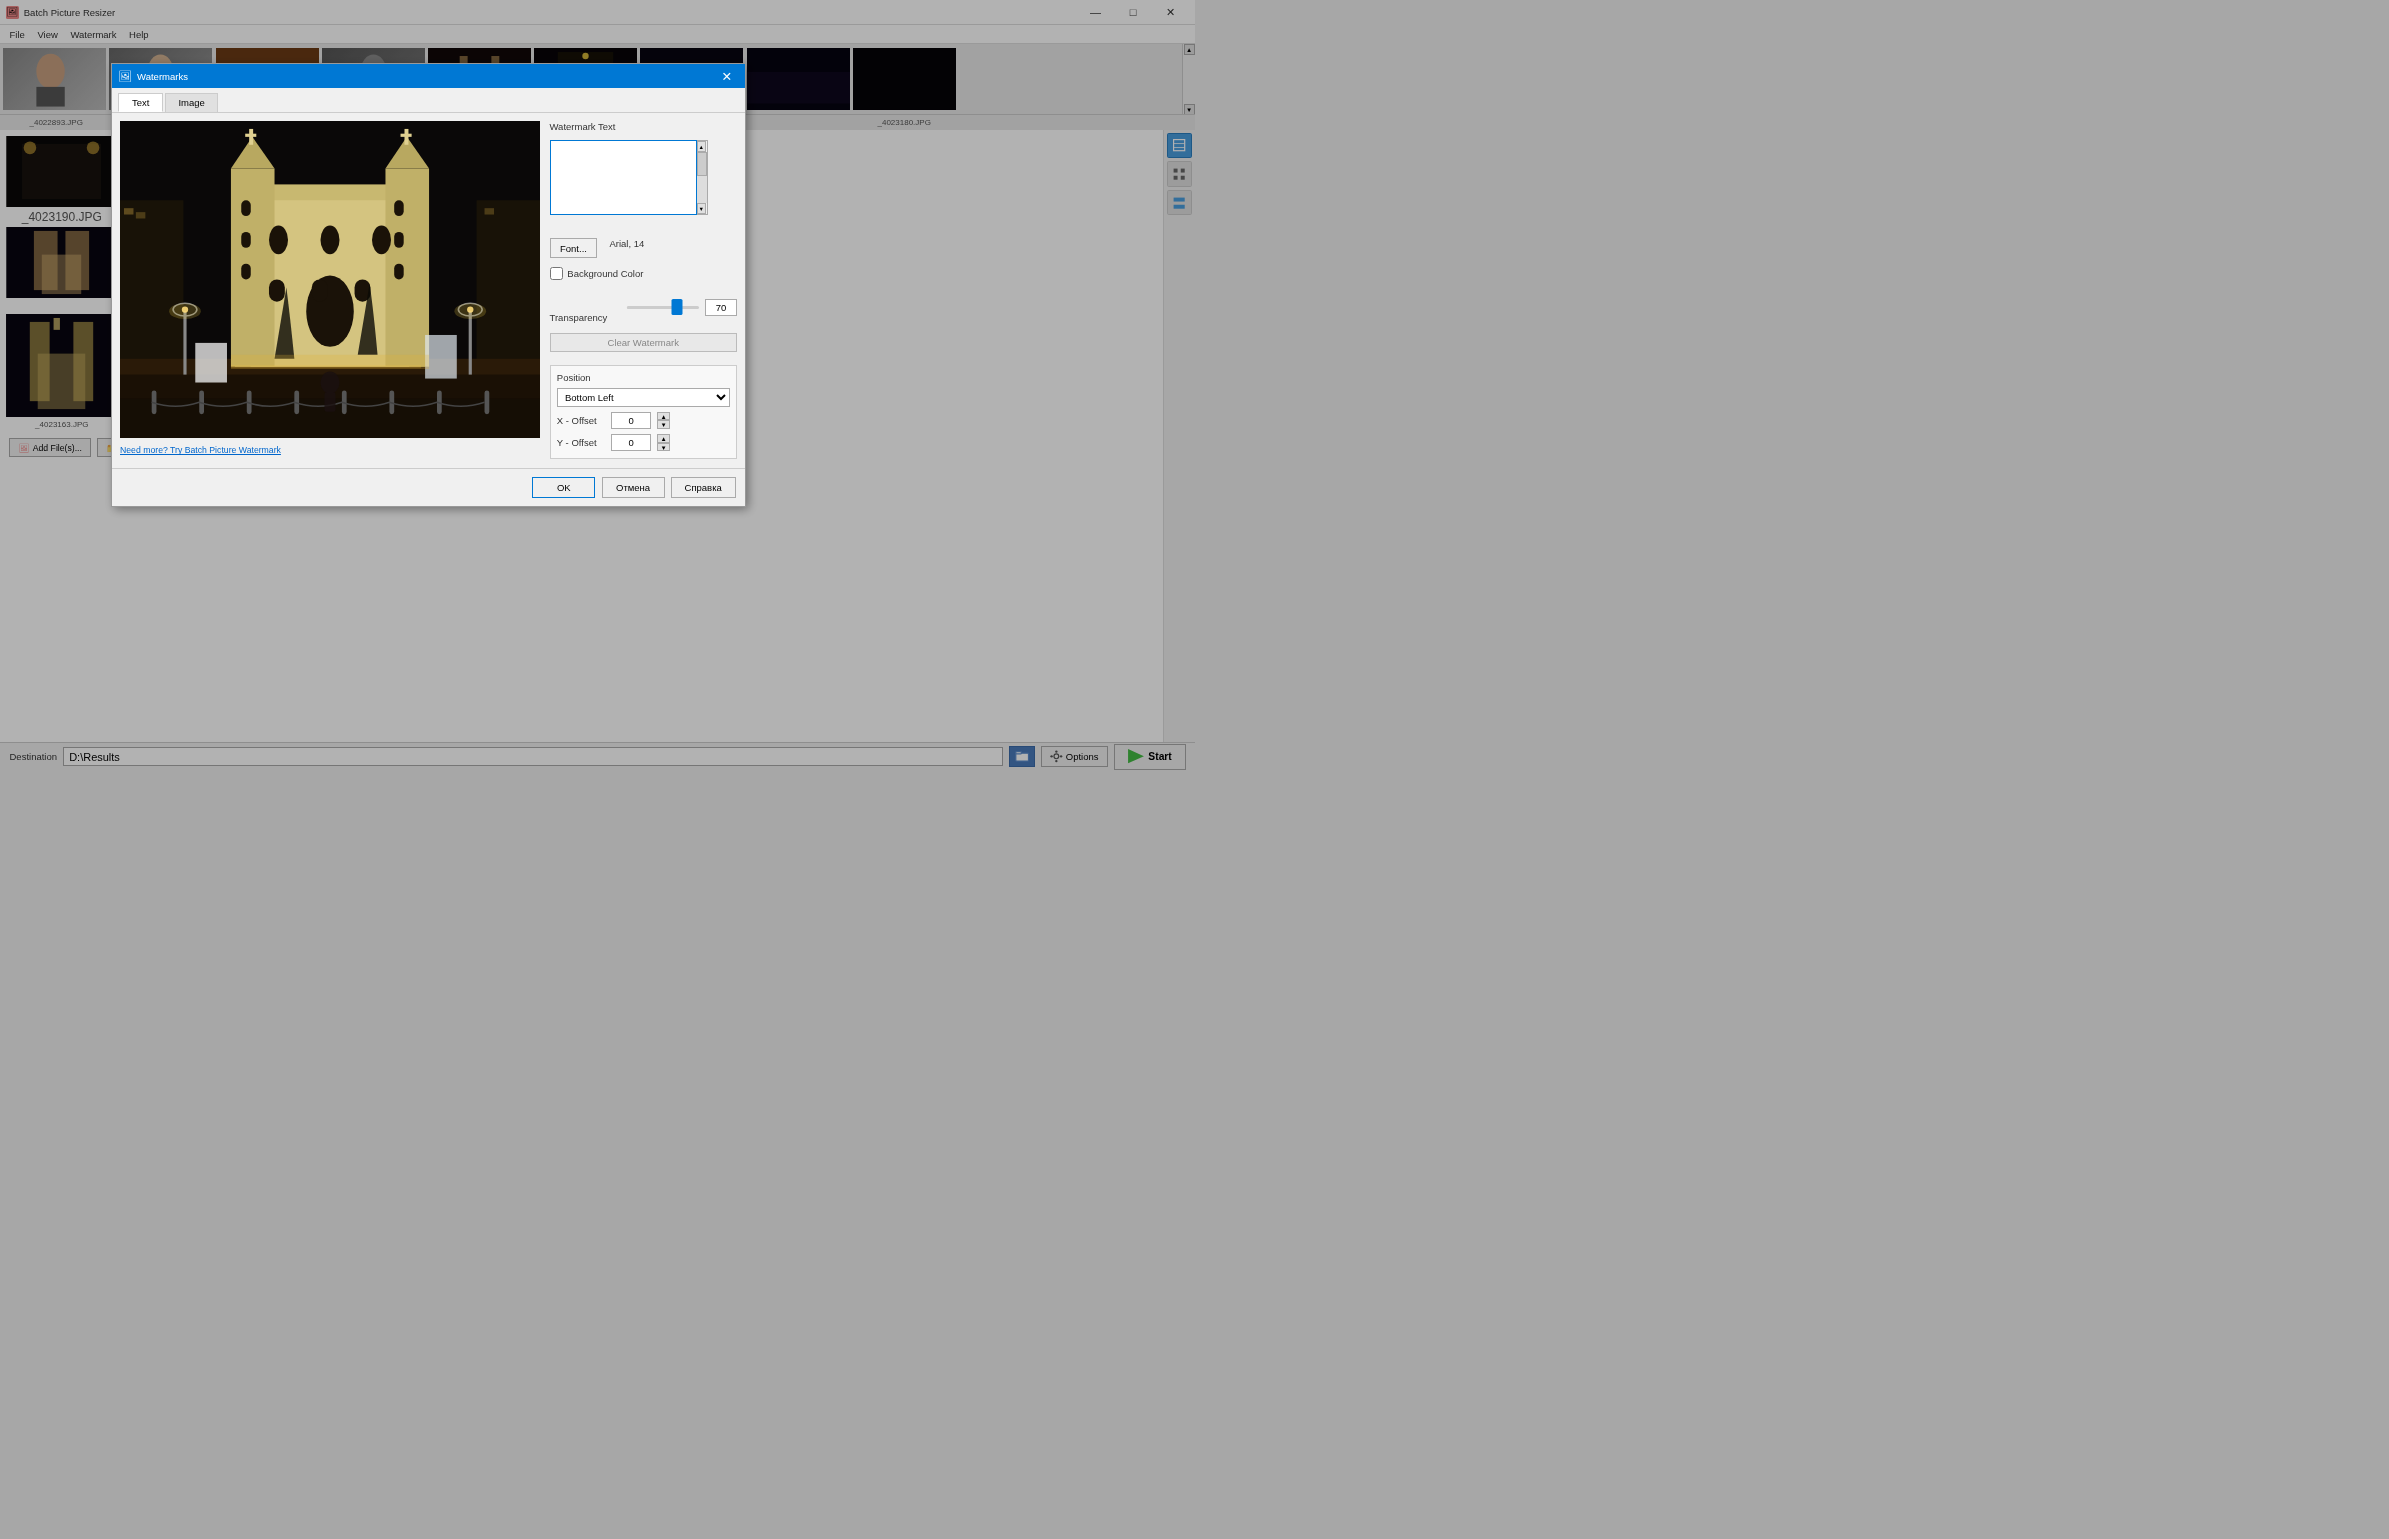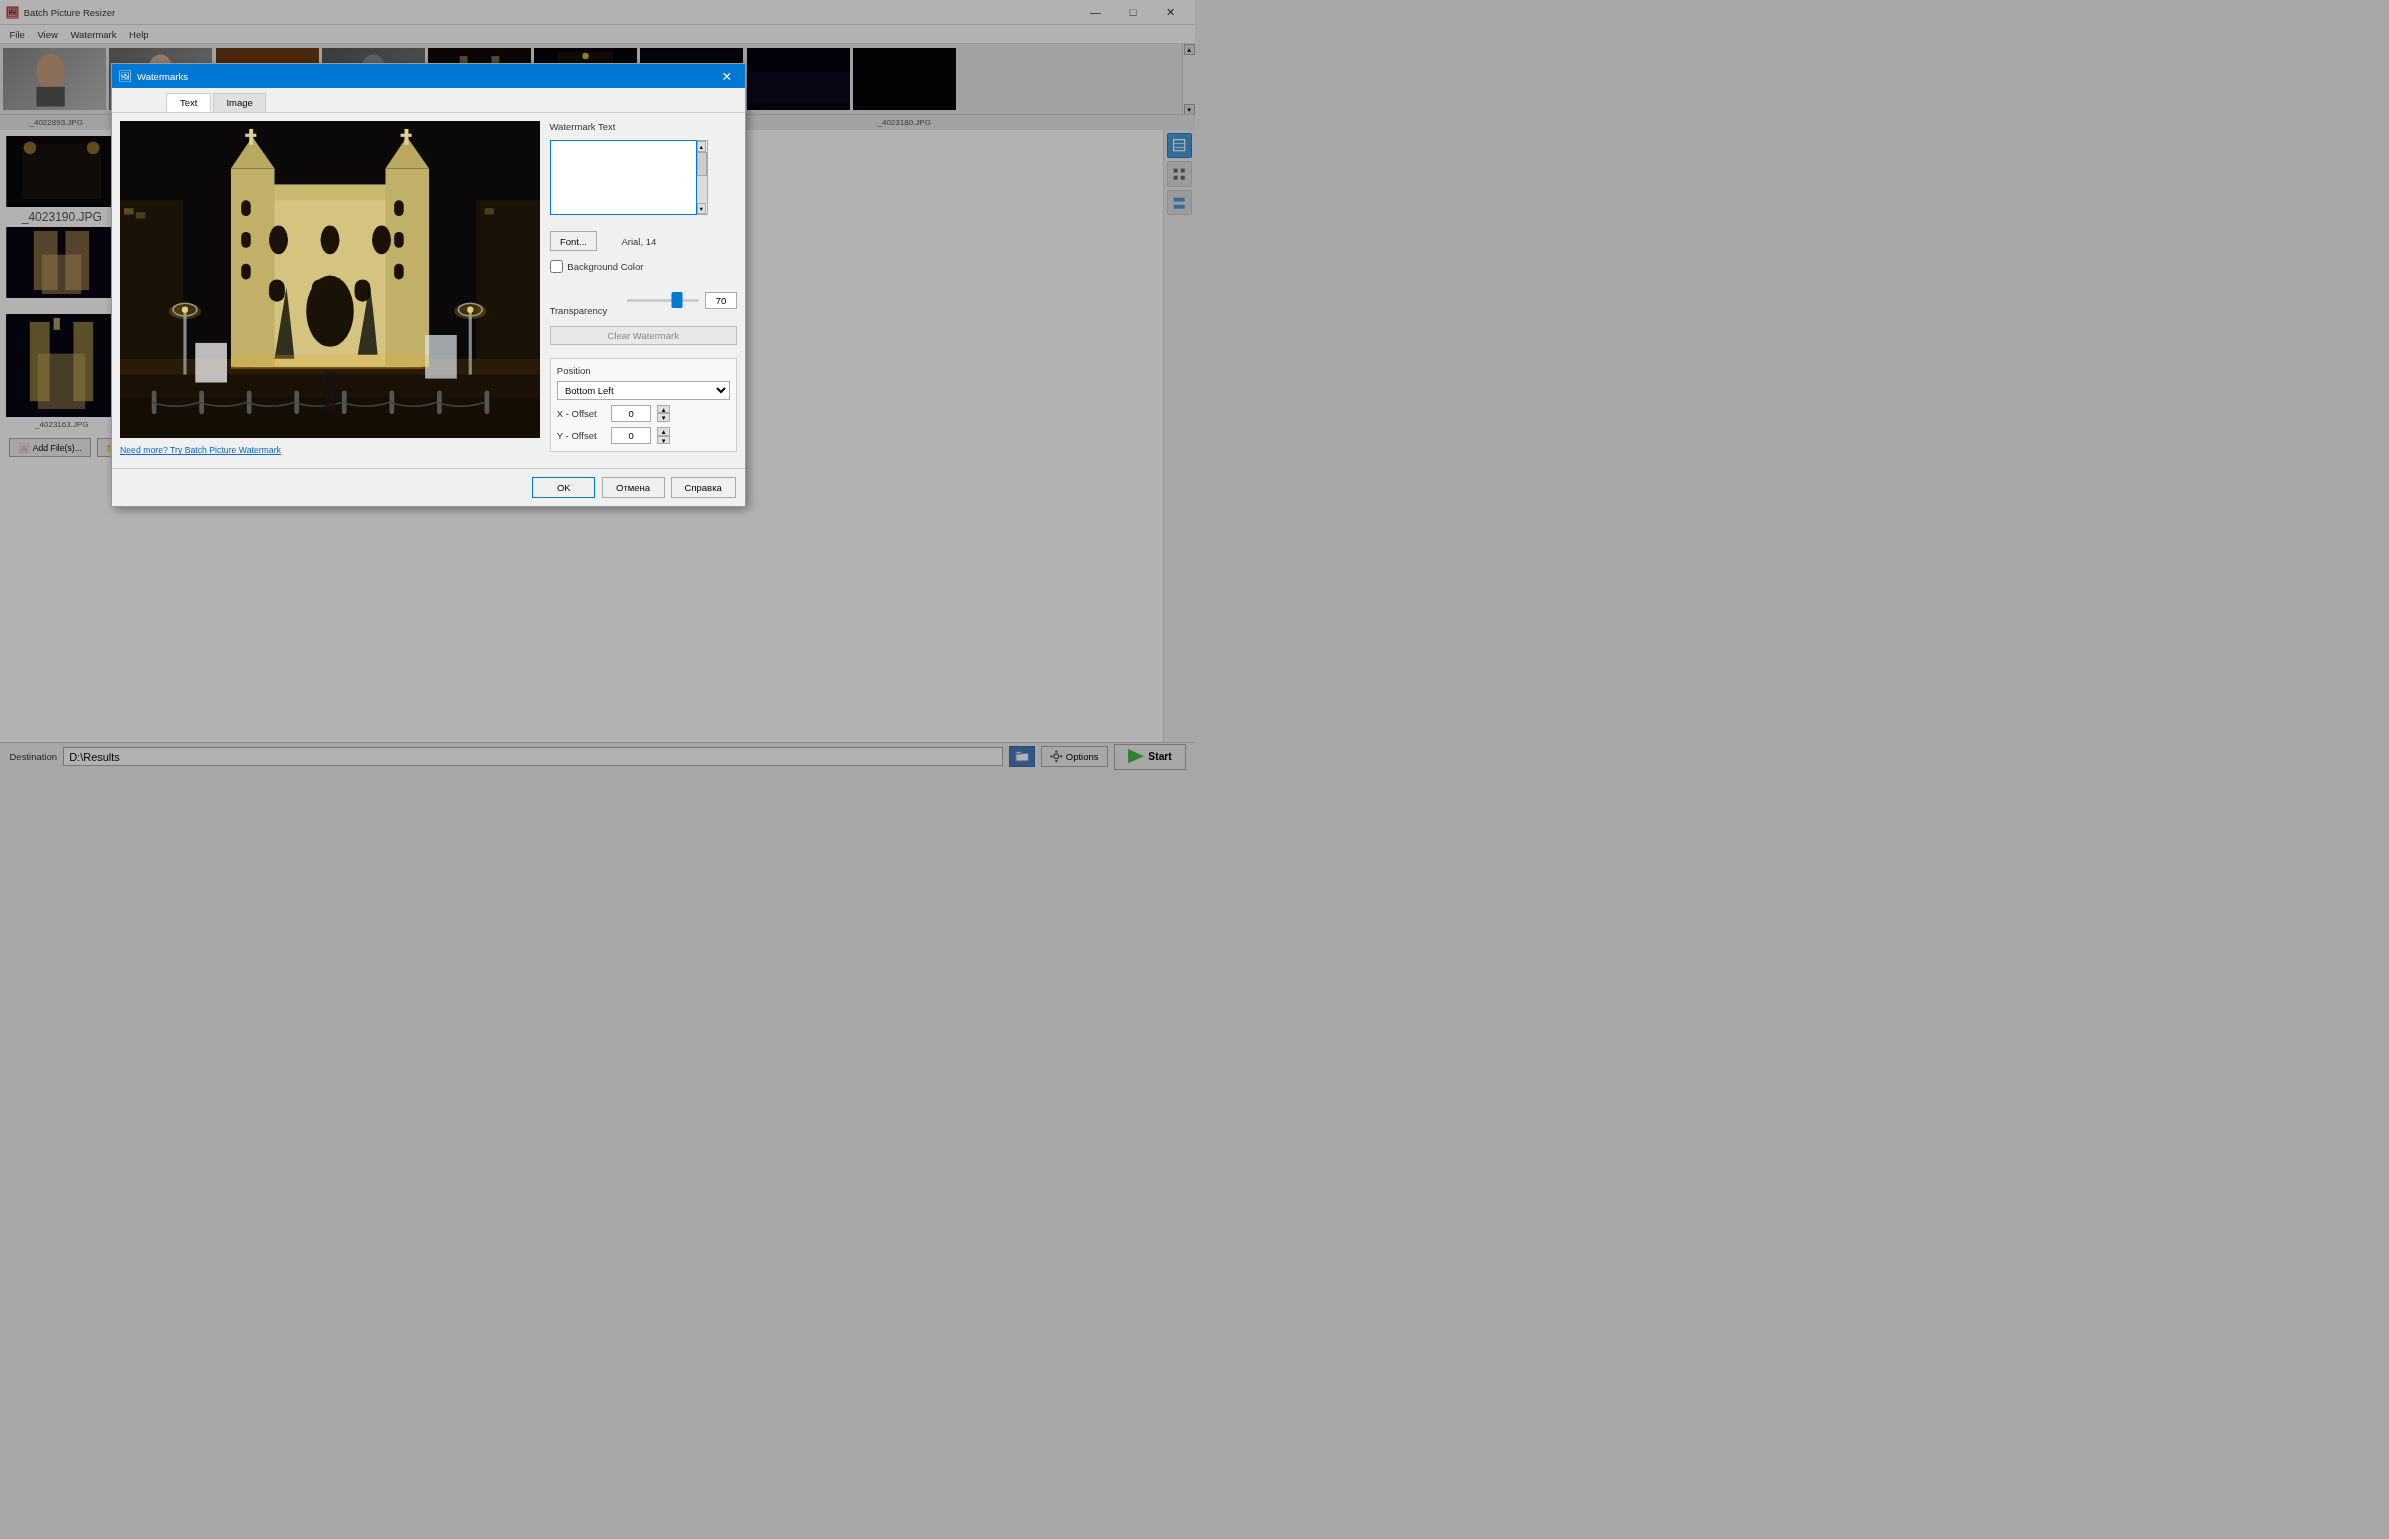"Text" .tab-btn.active { margin-left: 48px -> none }
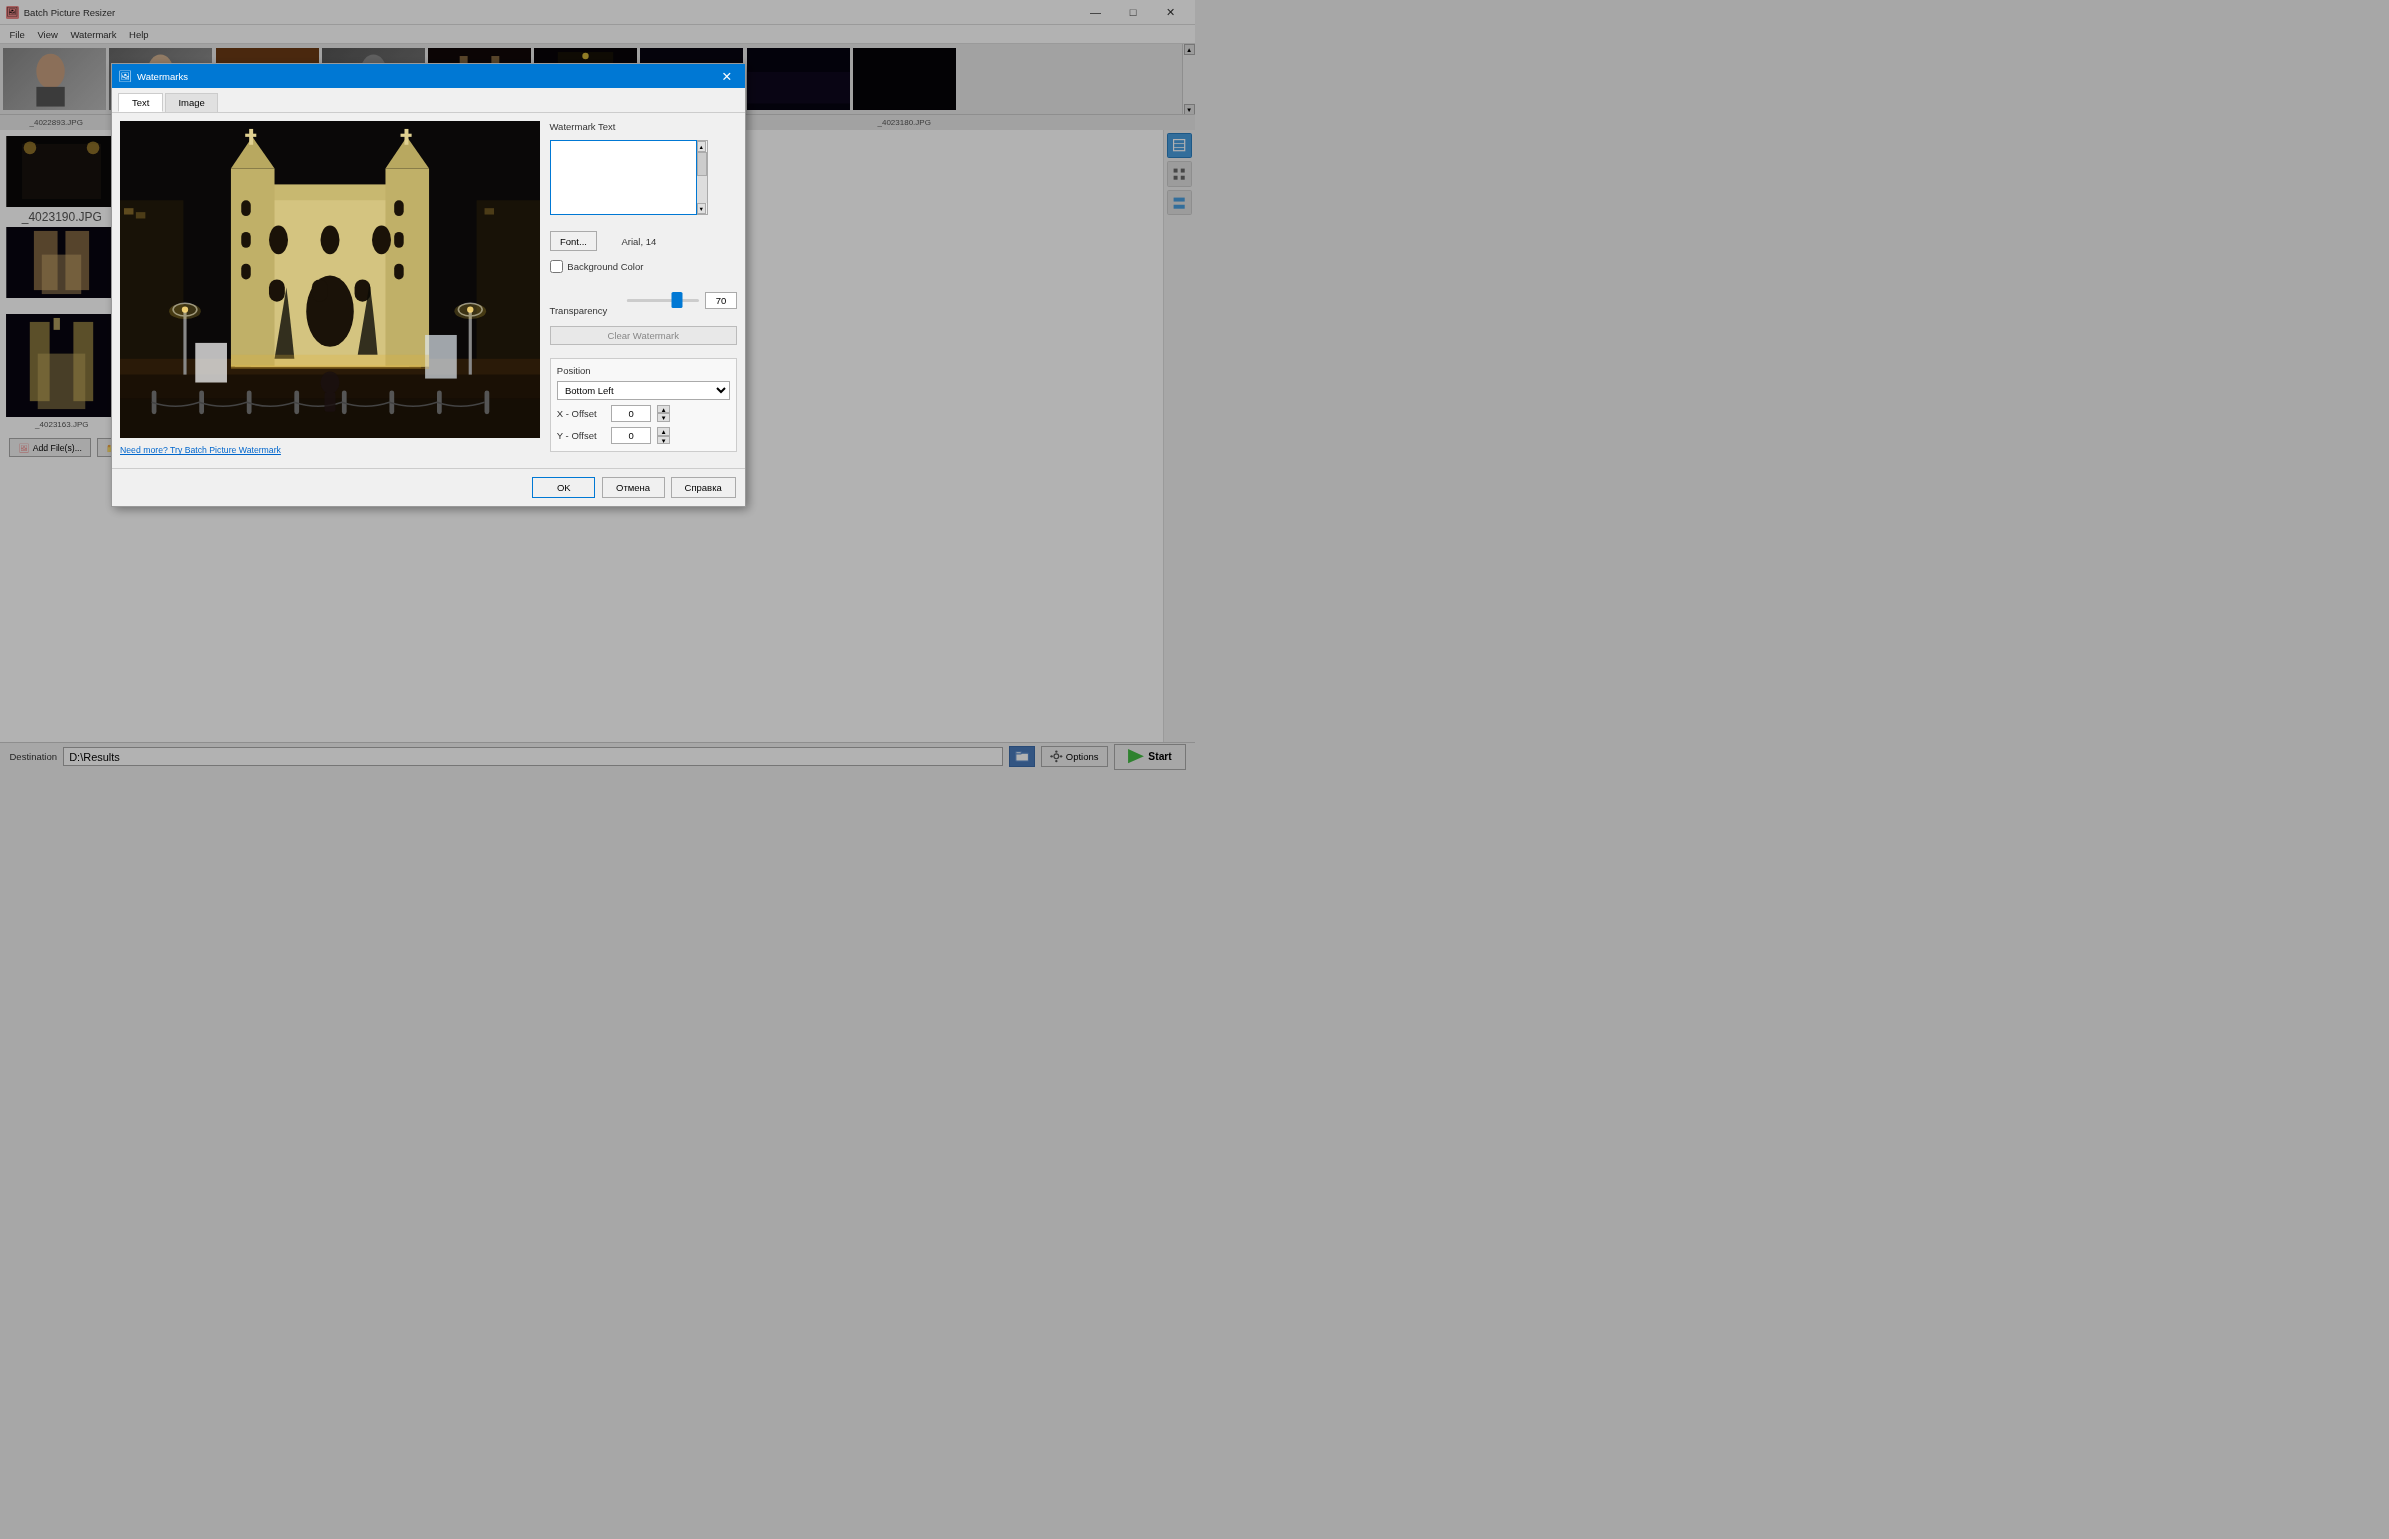"Font..." .font-row { align-items: center -> none; gap: 24px -> 12px; margin-top: 10px -> 17px }
